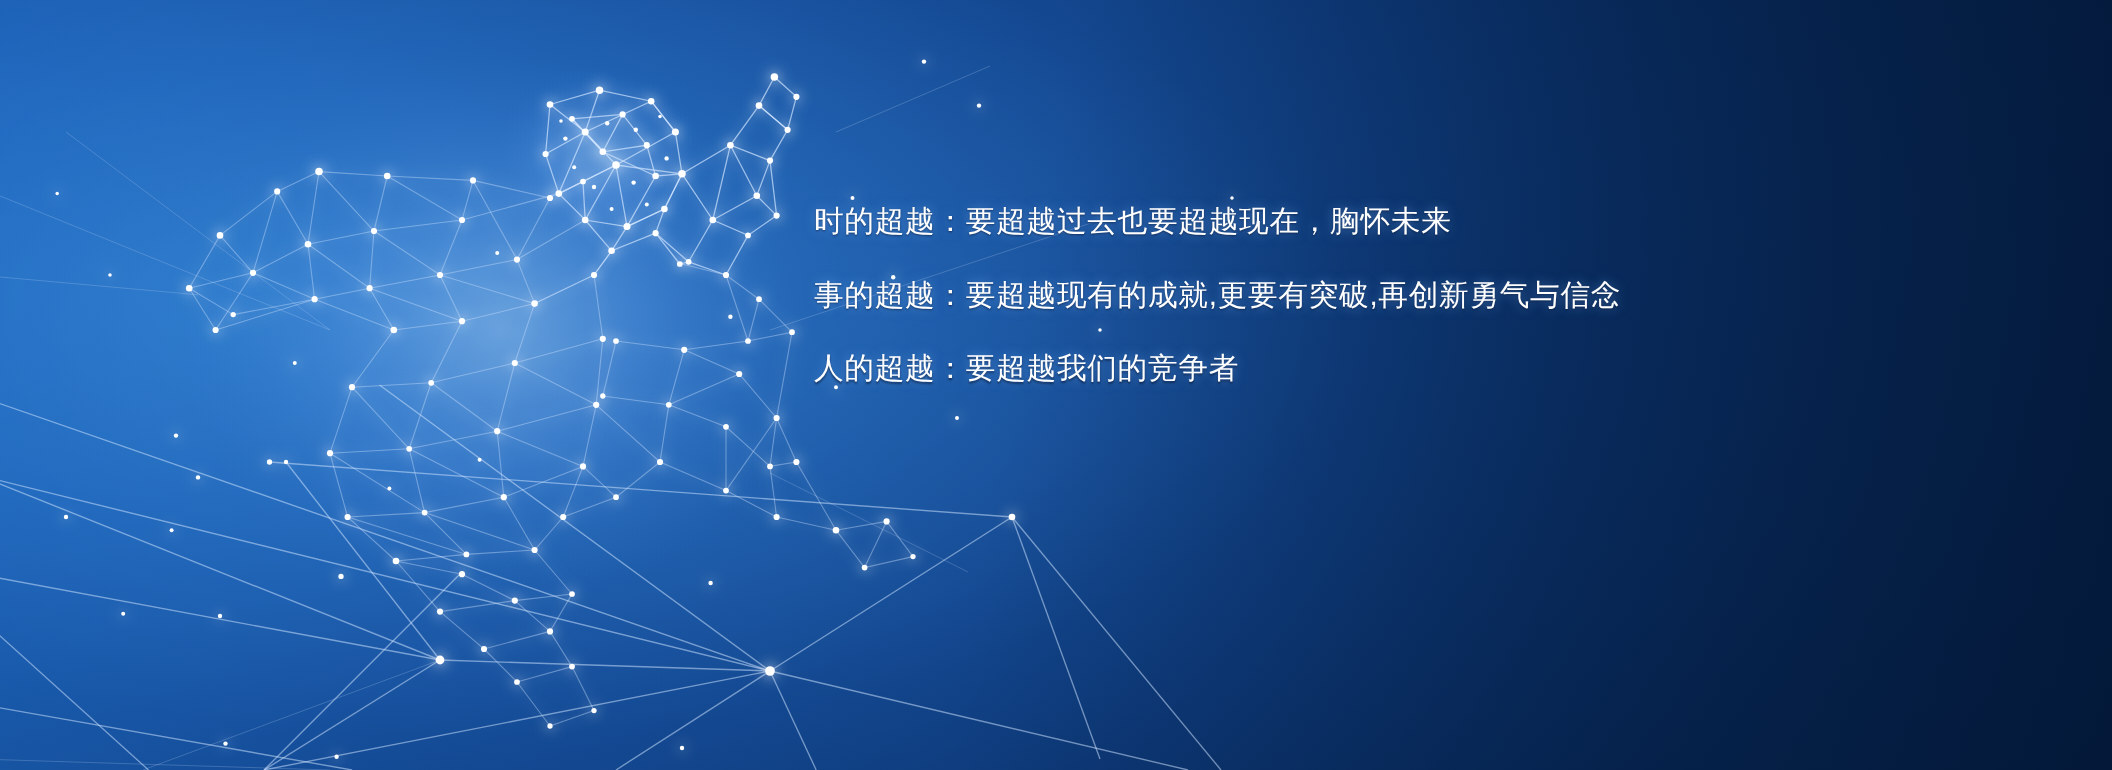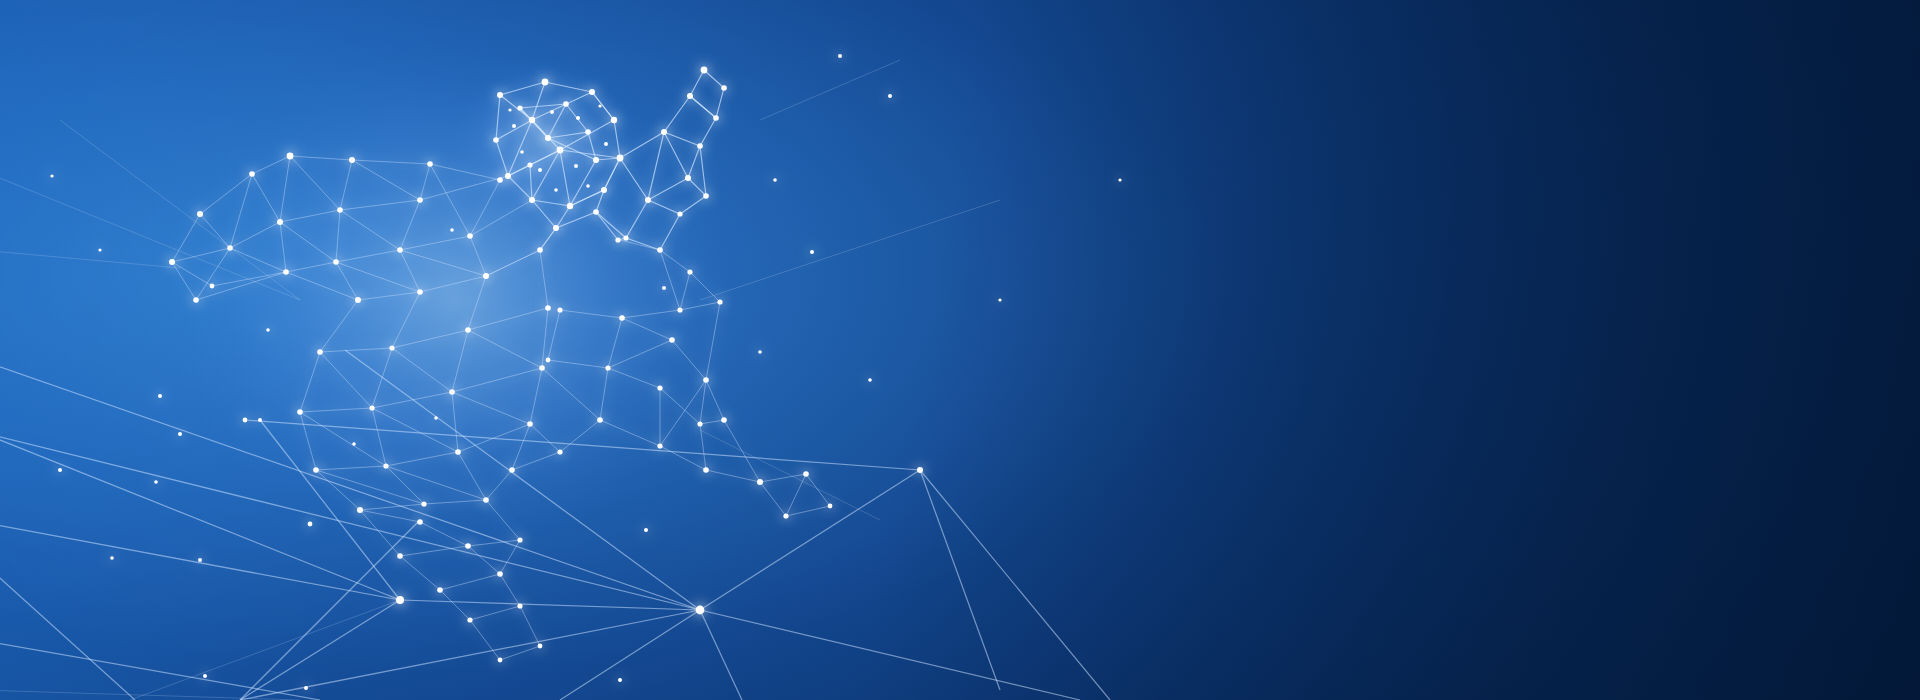"时的超越：要超越过去也要超越现在，胸怀未来" div.copy { html: none -> <div> <div>时的超越：要超越过去也要超越现在，胸怀未来</div> <div>事的超越：要超越现有的成就,更要有突破,再创新勇气与信念</div> <div>人的超越：要超越我们的竞争者</div> </div> }
